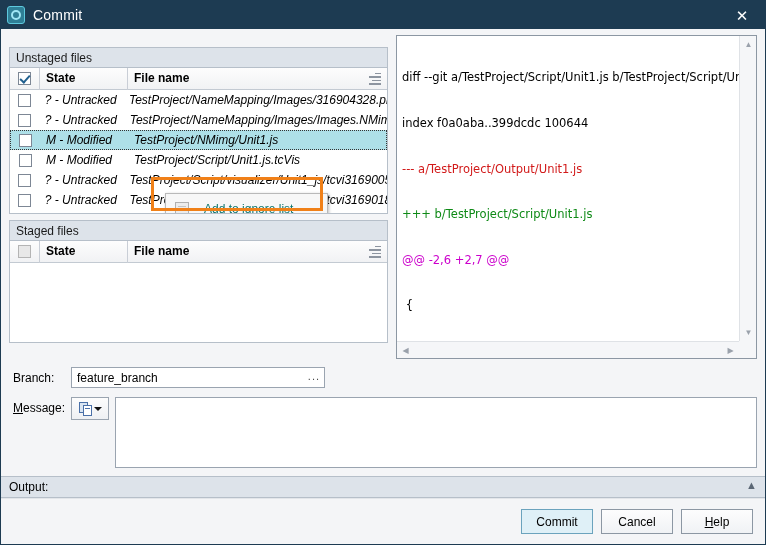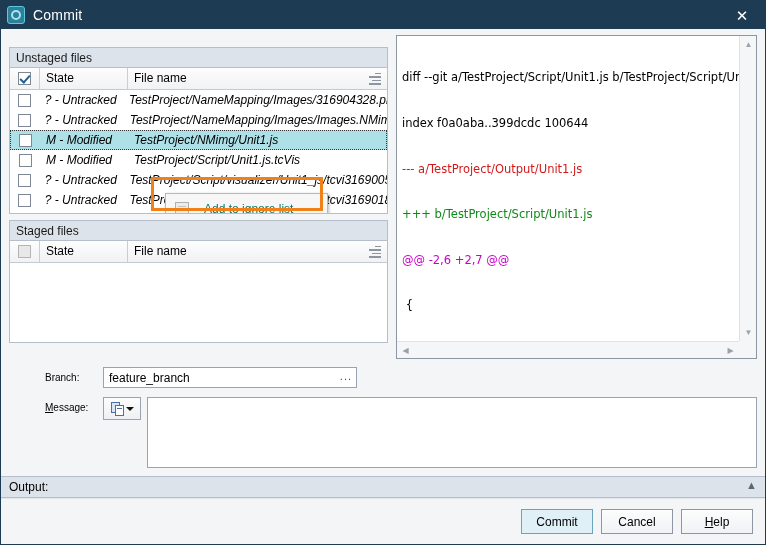"State" .hc { font-weight: none -> bold }
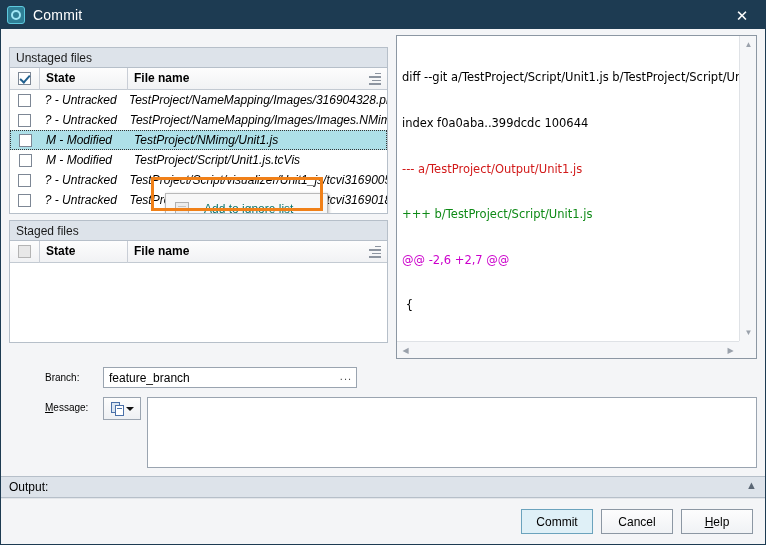"Branch:" .flabel { font-size: 10px -> 12px; margin-left: 32px -> none }
